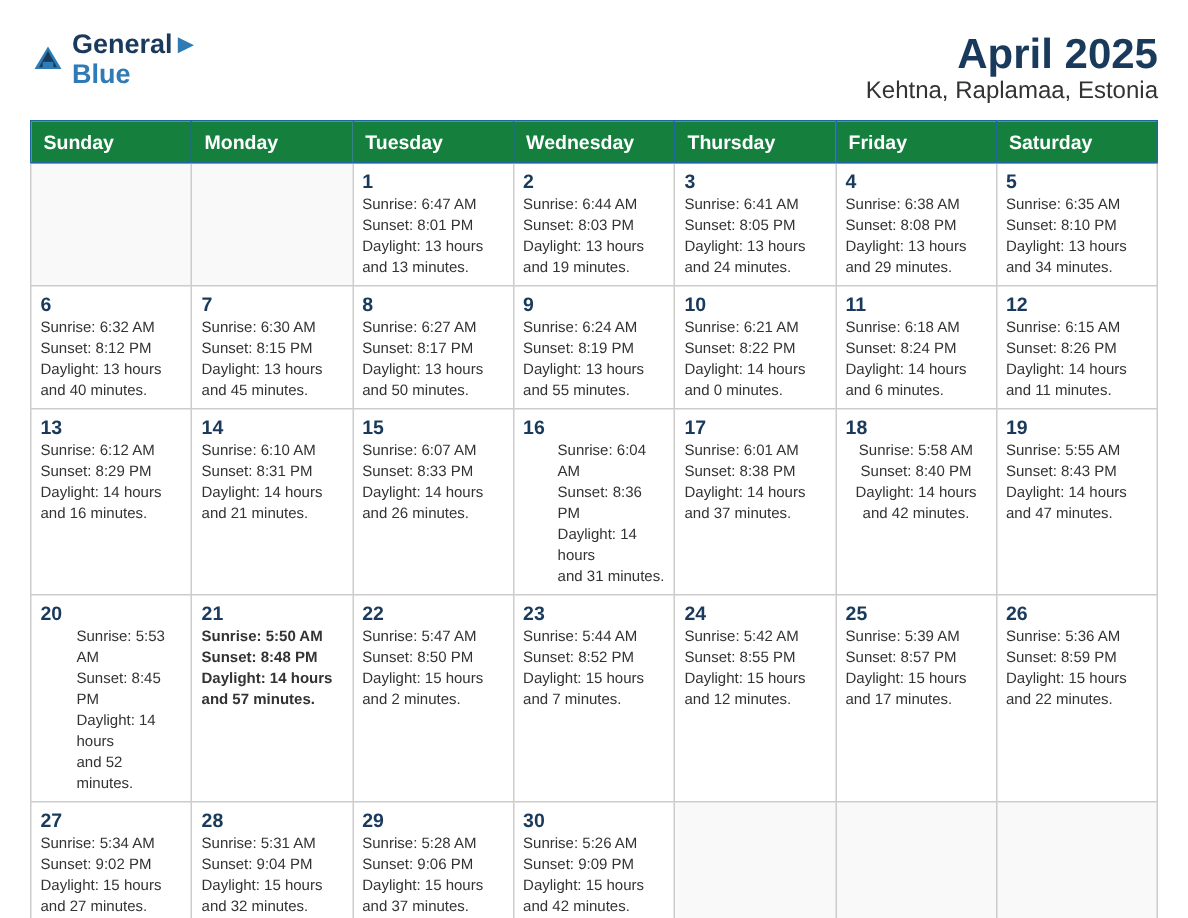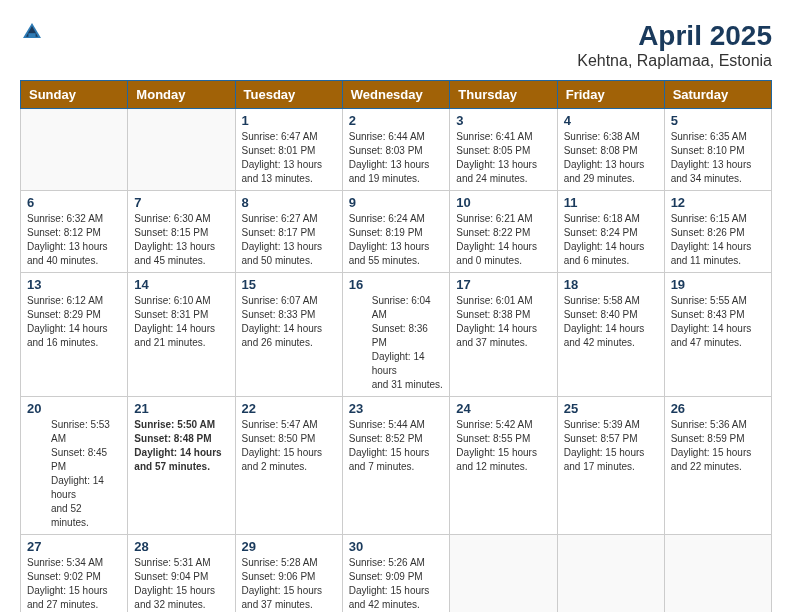"General►" div { html: none -> <div> <div>General<span>►</span></div> <div>Blue</div> </div> }
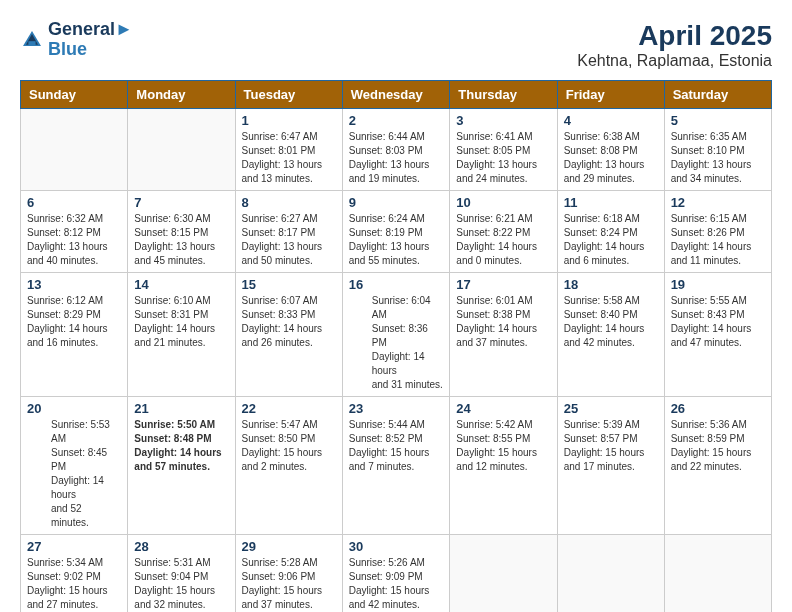"Sunday" .calendar th { background-color: #a16207 -> #15803d }
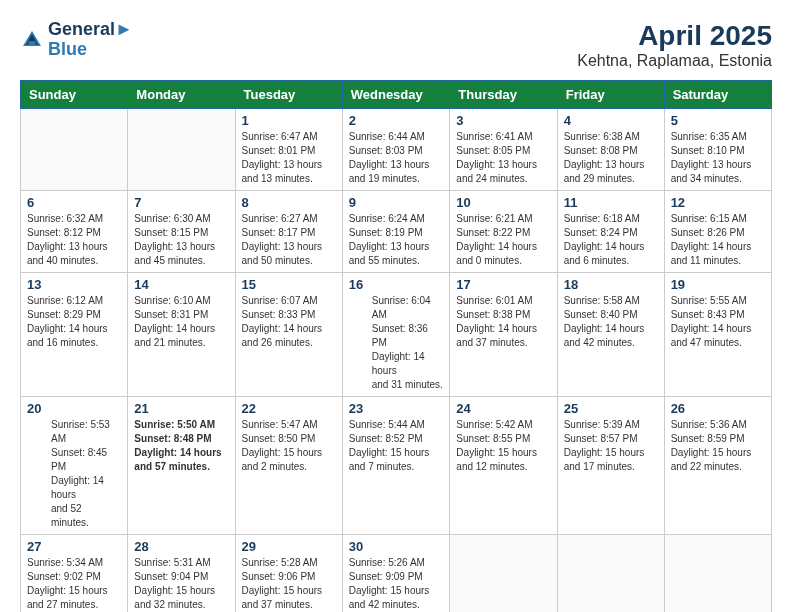"Sunrise: 5:58 AM" div.day-info { text-align: none -> center }
